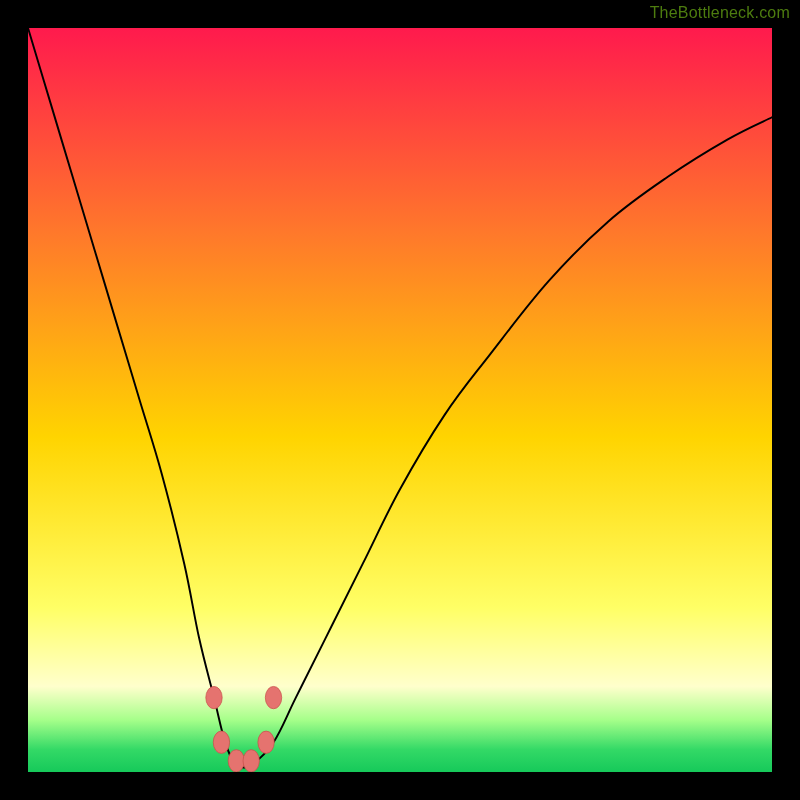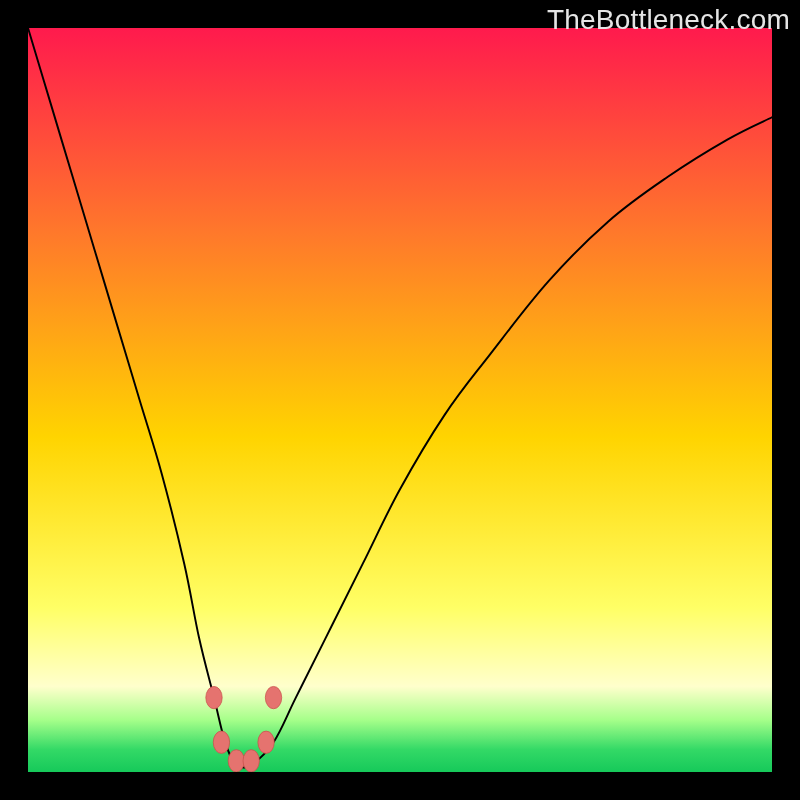"TheBottleneck.com" .watermark { color: #e5e5e5 -> #4d7c0f; font-size: 28px -> 16px }
